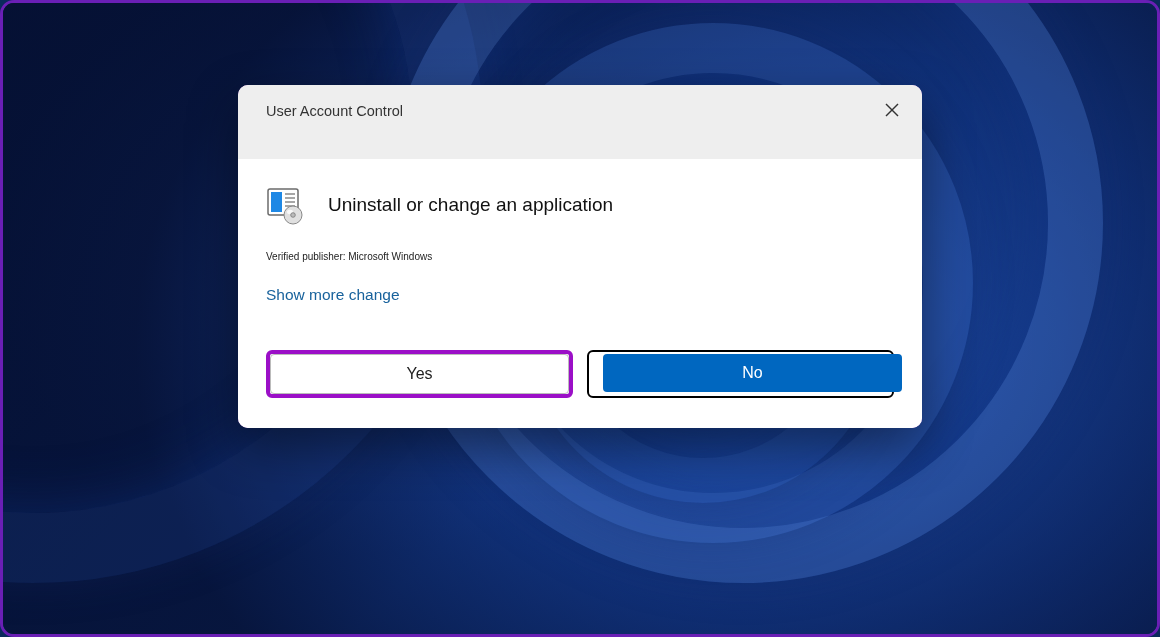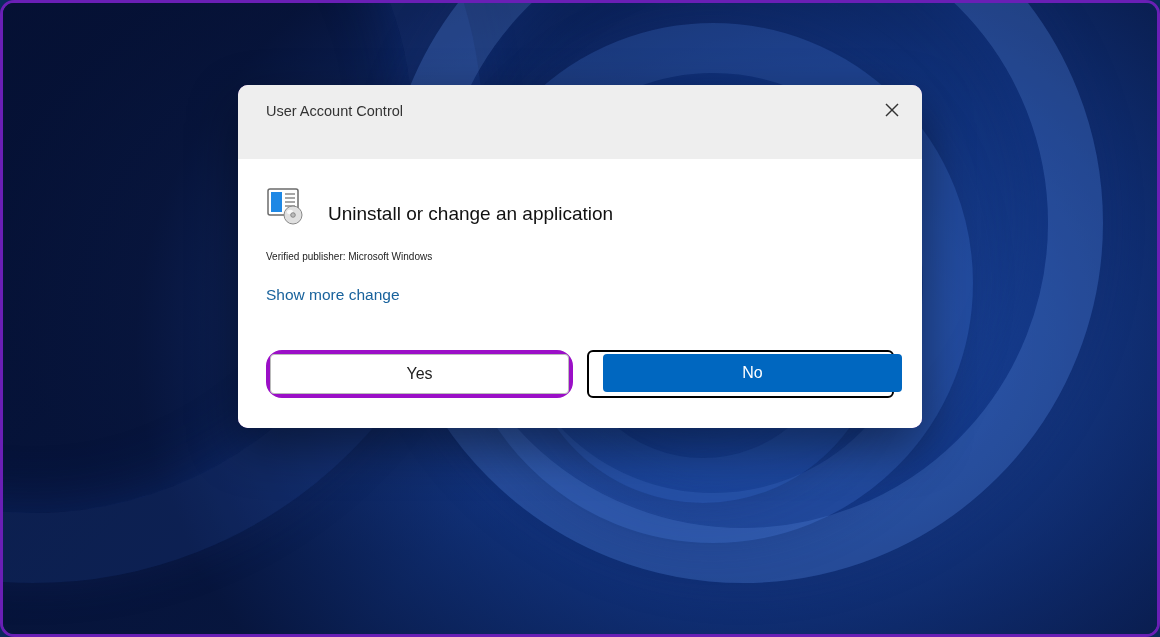"Uninstall or change an application" .app-row { align-items: flex-end -> center }
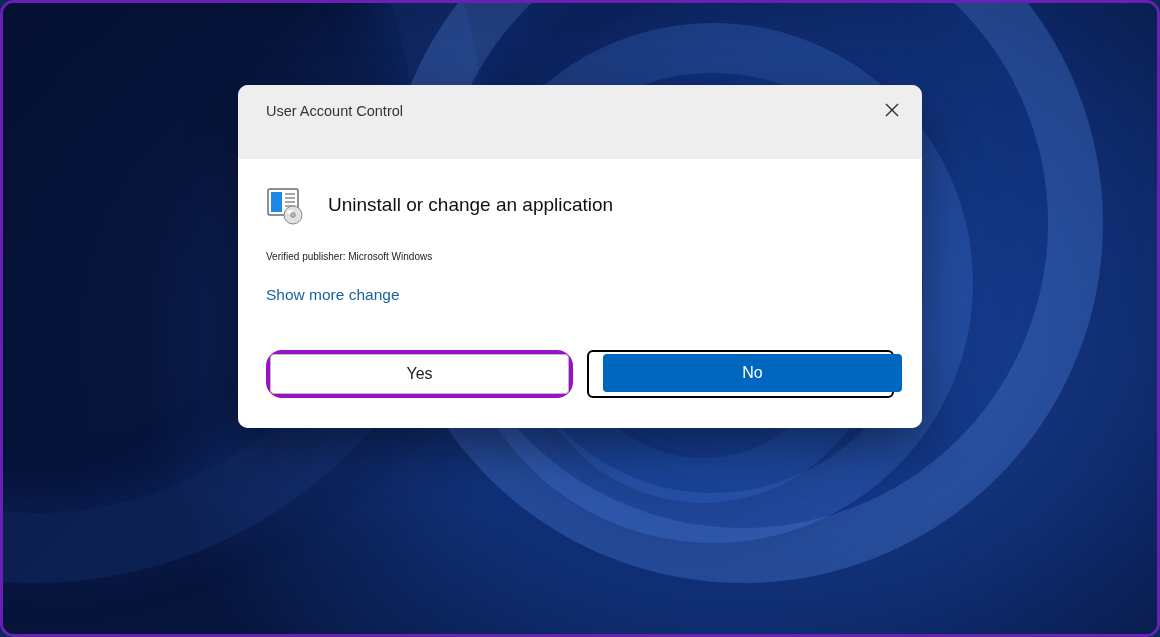"Yes" .btn-yes-wrap { border-radius: 16px -> 6px }
